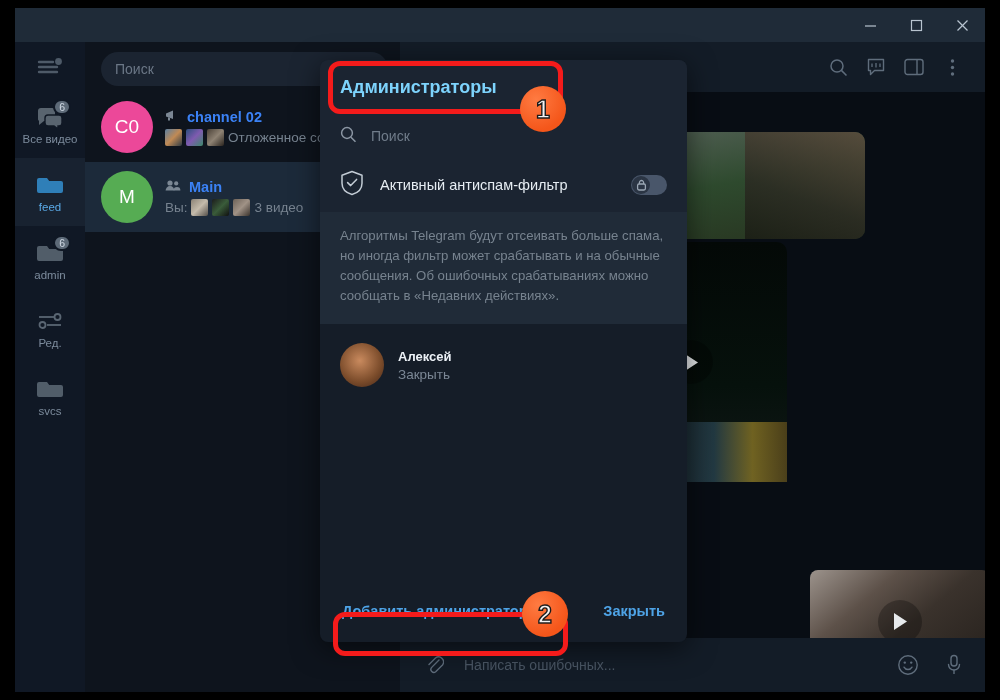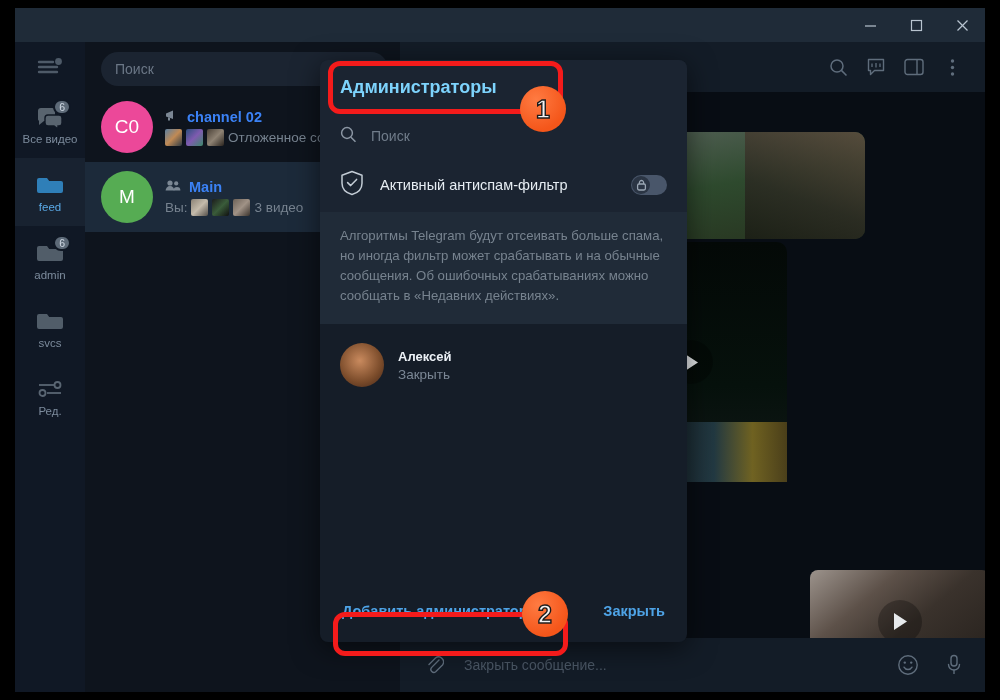"svcs" div.rail-item { order: before "Ред." -> after "Ред." }
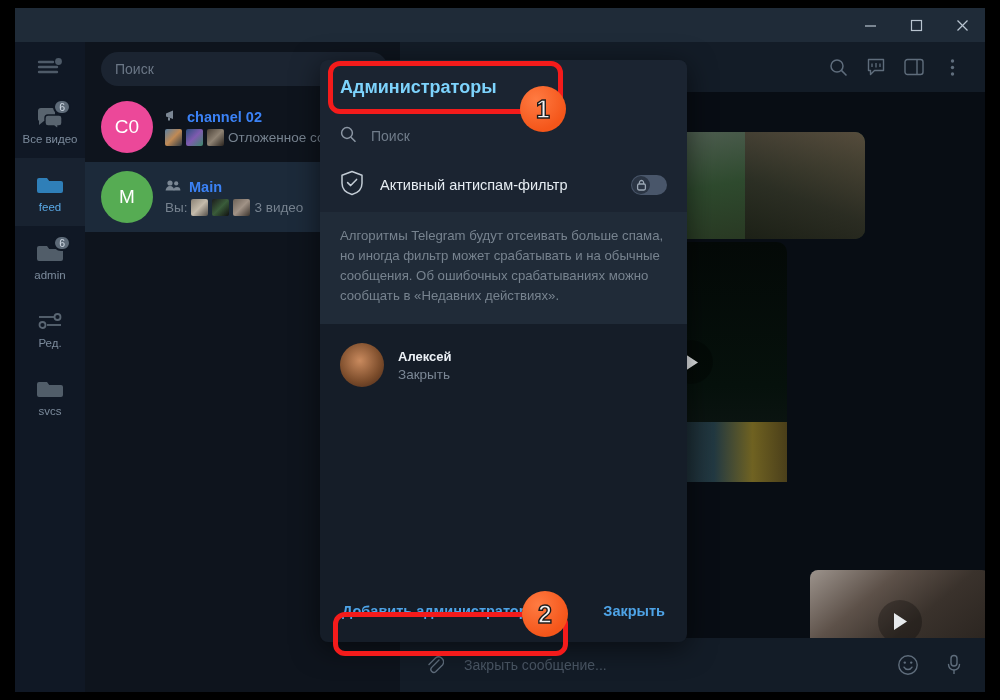"Закрыть сообщение..." div.ph { text: Закрыть сообщение -> Написать ошибочных }
